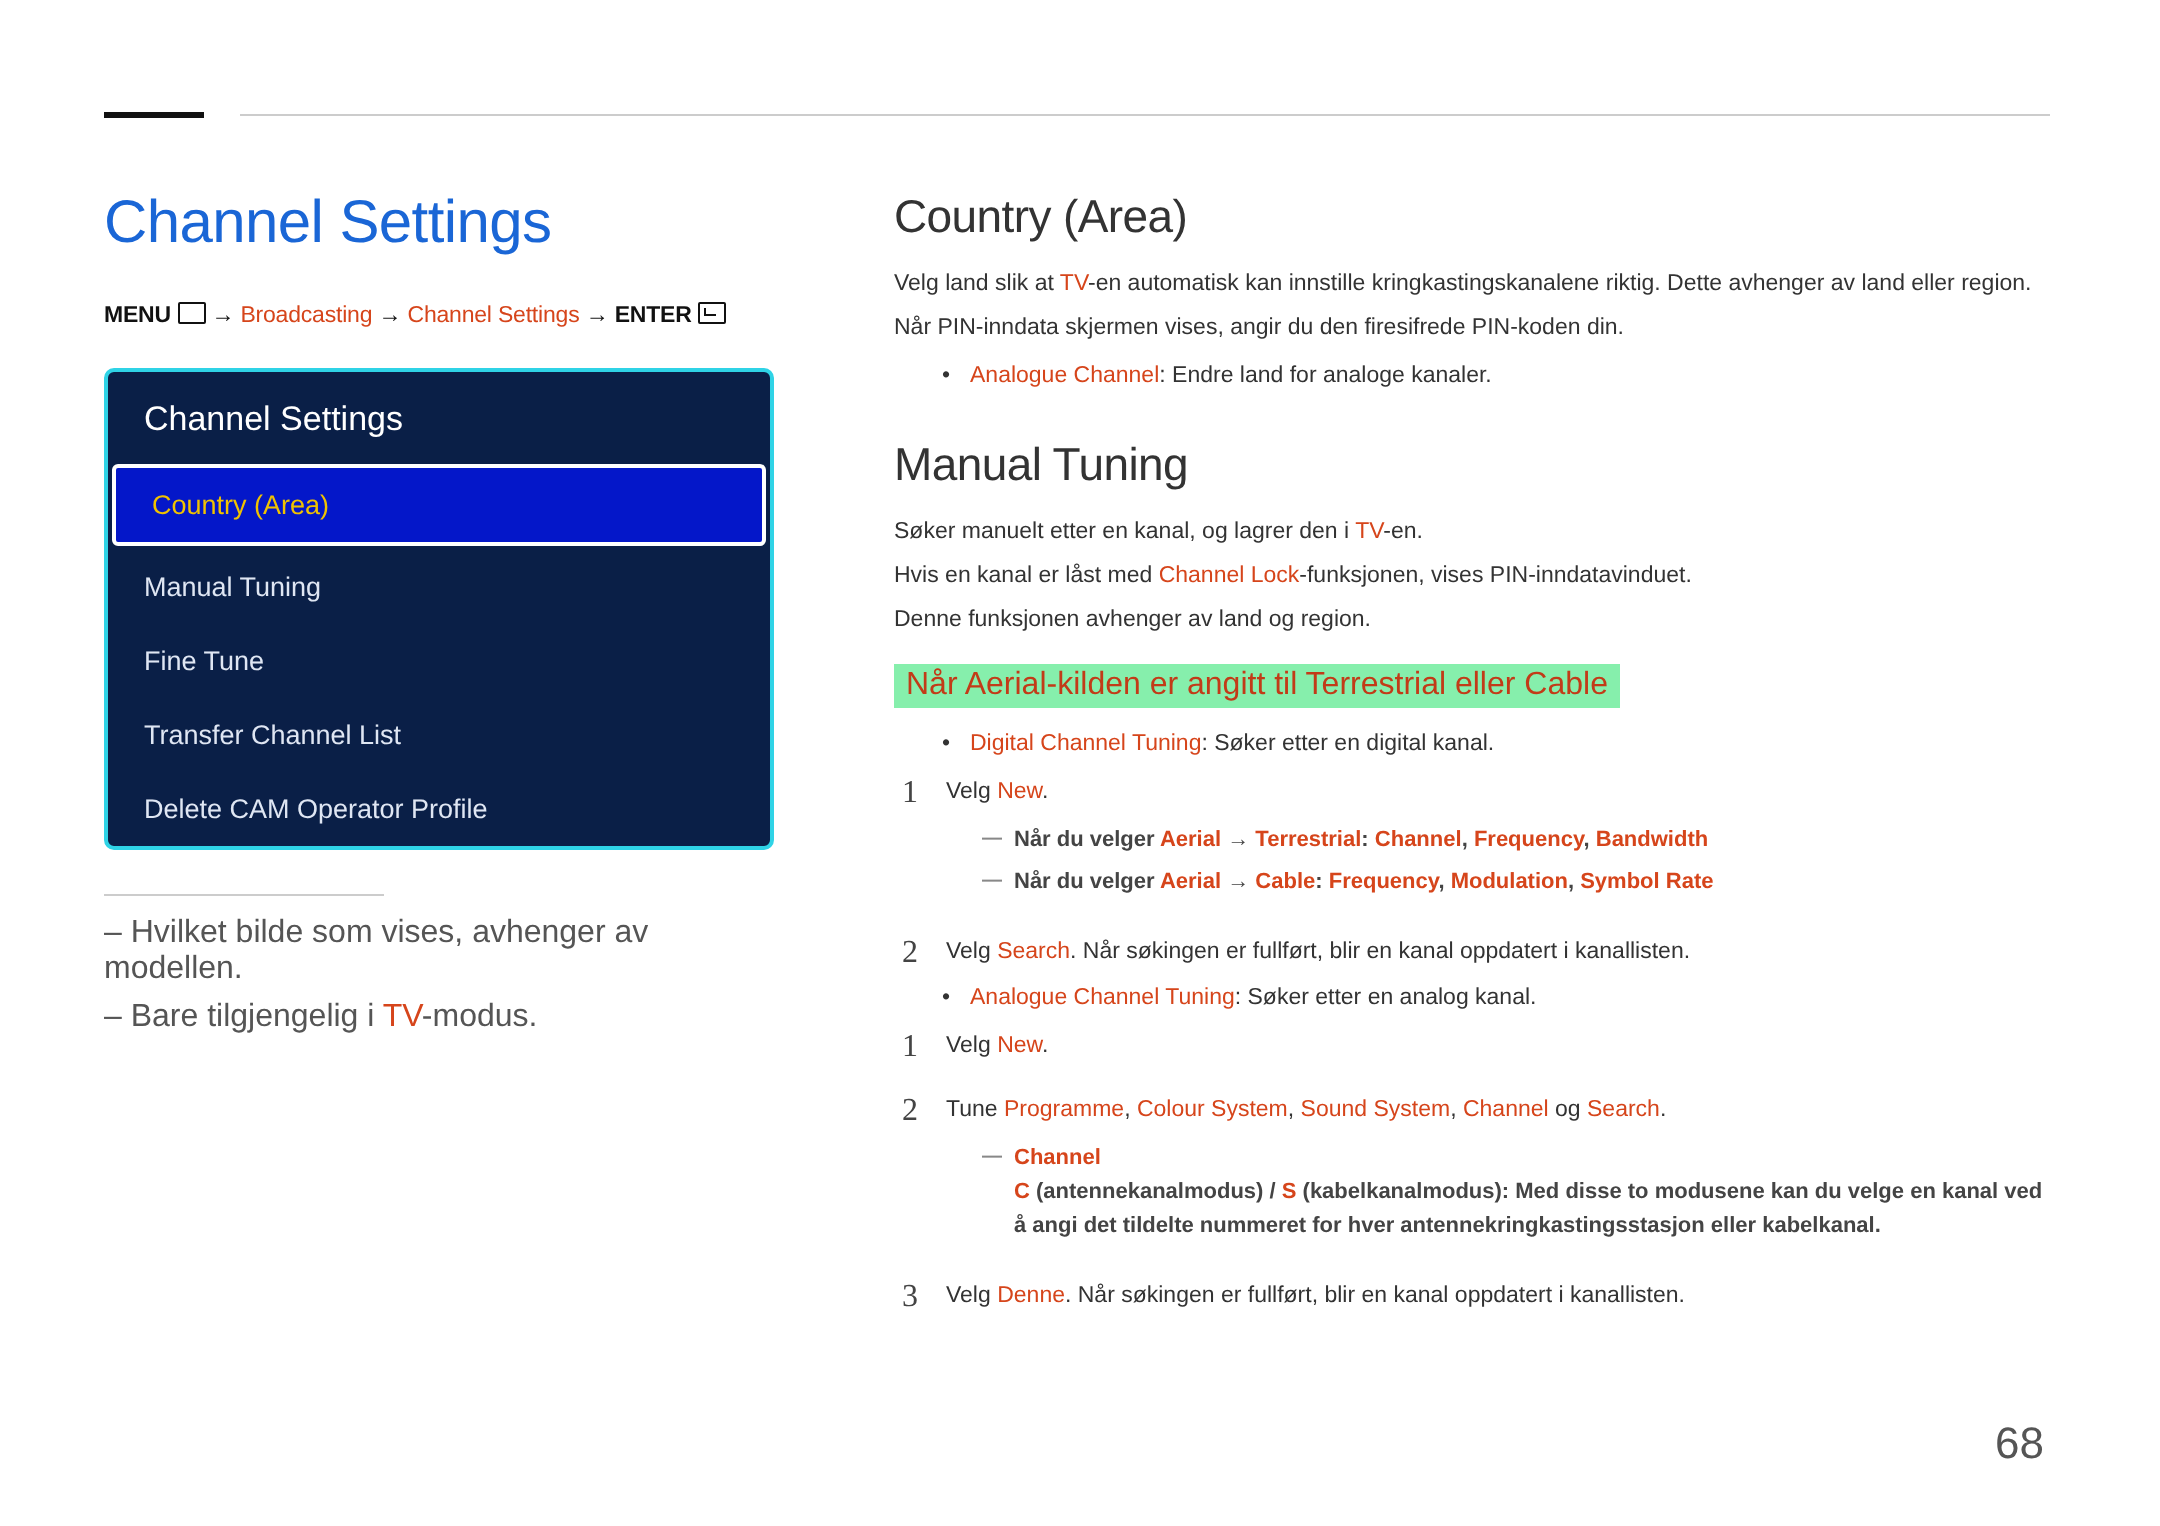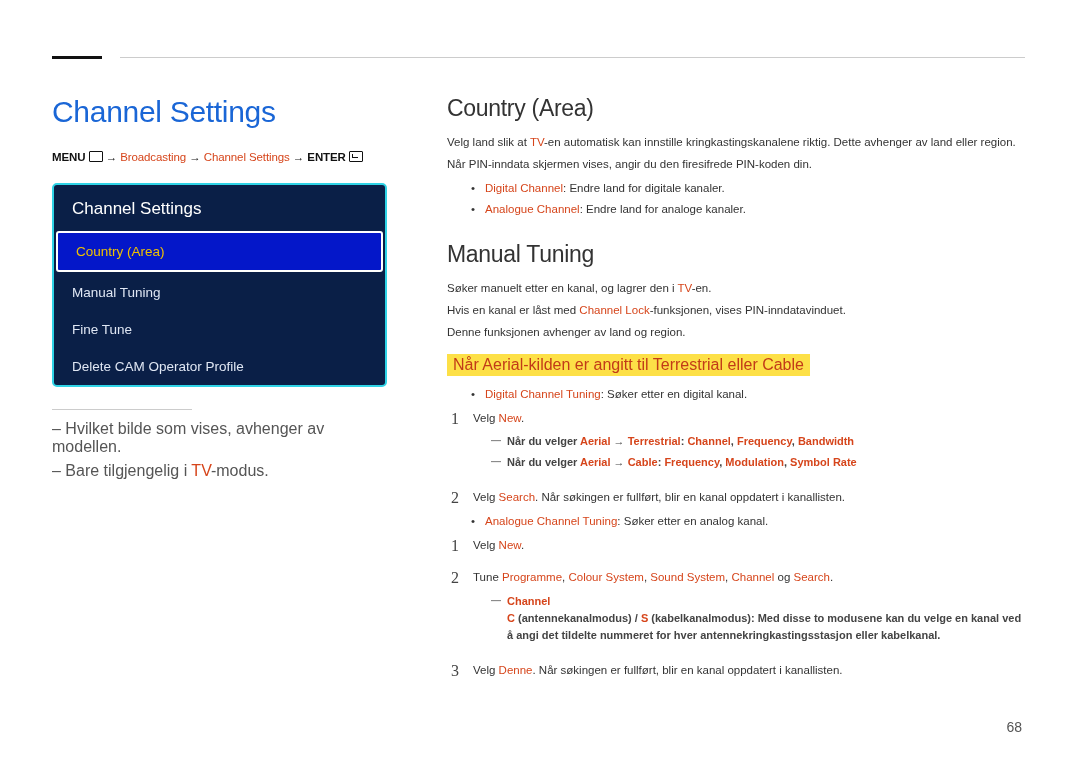"Digital Channel: Endre land for" li { html: <li><span>Digital Channel</span><span>: Endre land for digitale kanaler.</span></li> -> none }
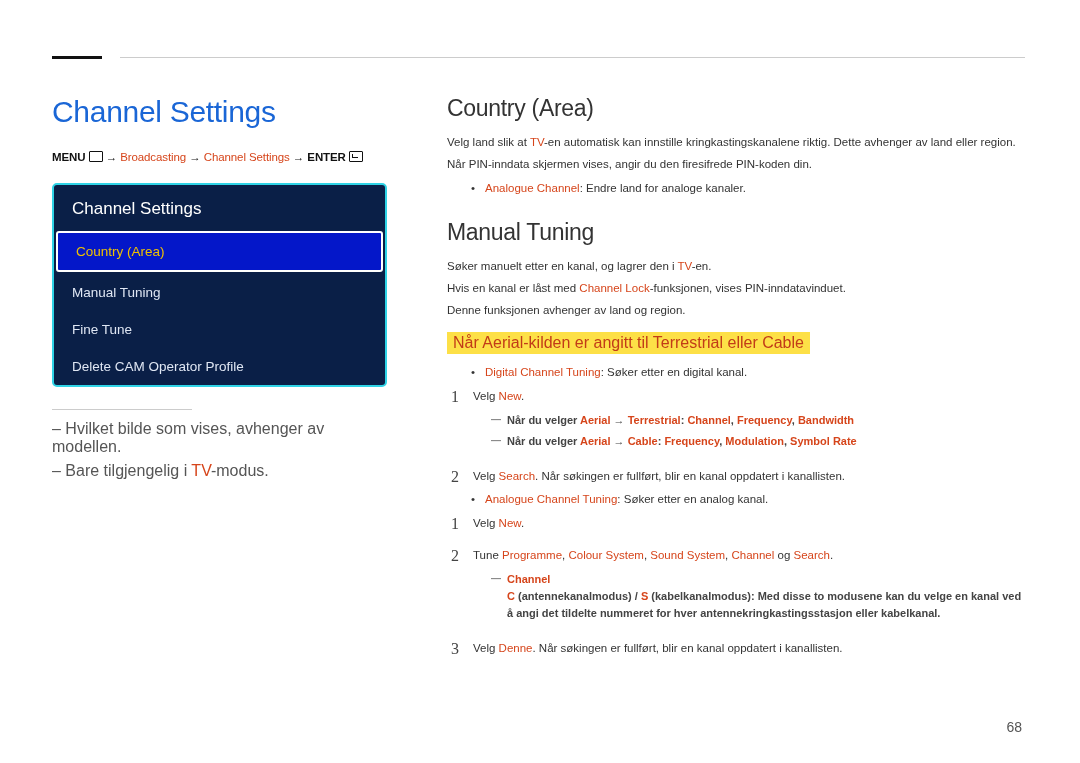"Når Aerial-kilden er angitt til" .subhead { background: #fde047 -> #86efac }
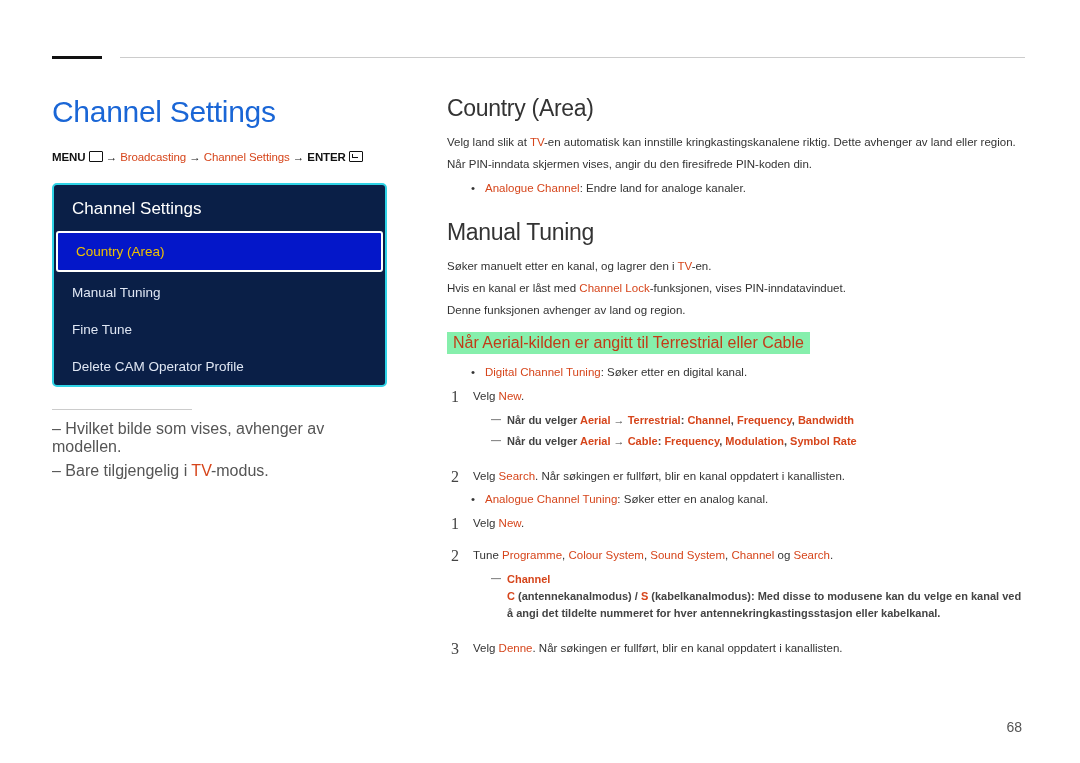"Transfer Channel List" div.panel-item { html: none -> <div>Transfer Channel List</div> }
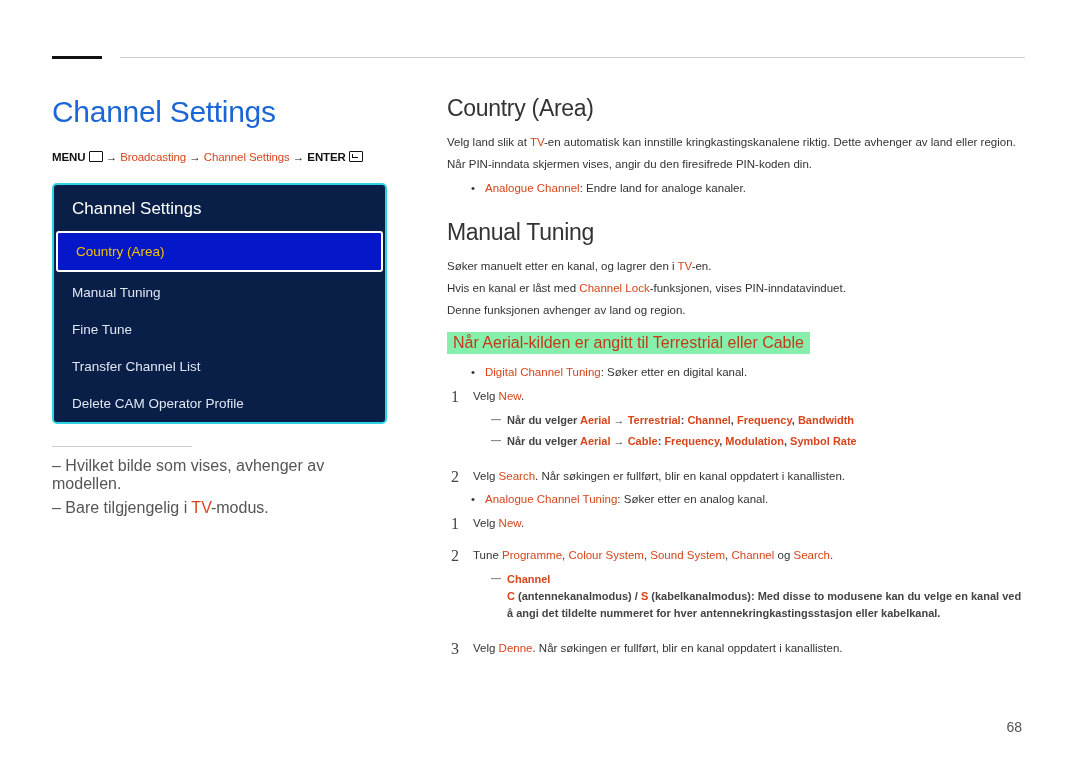"68" .pagenum { font-size: 14px -> 22px }
